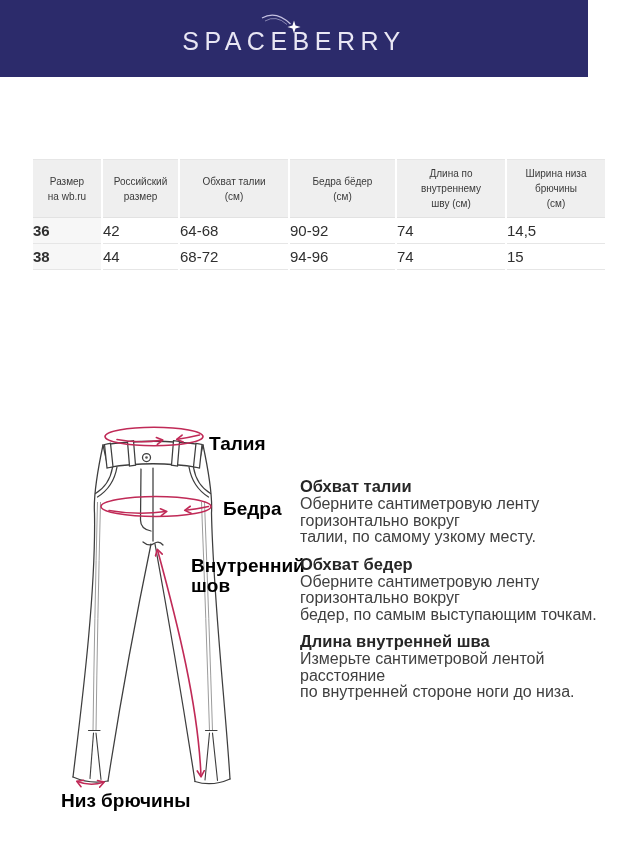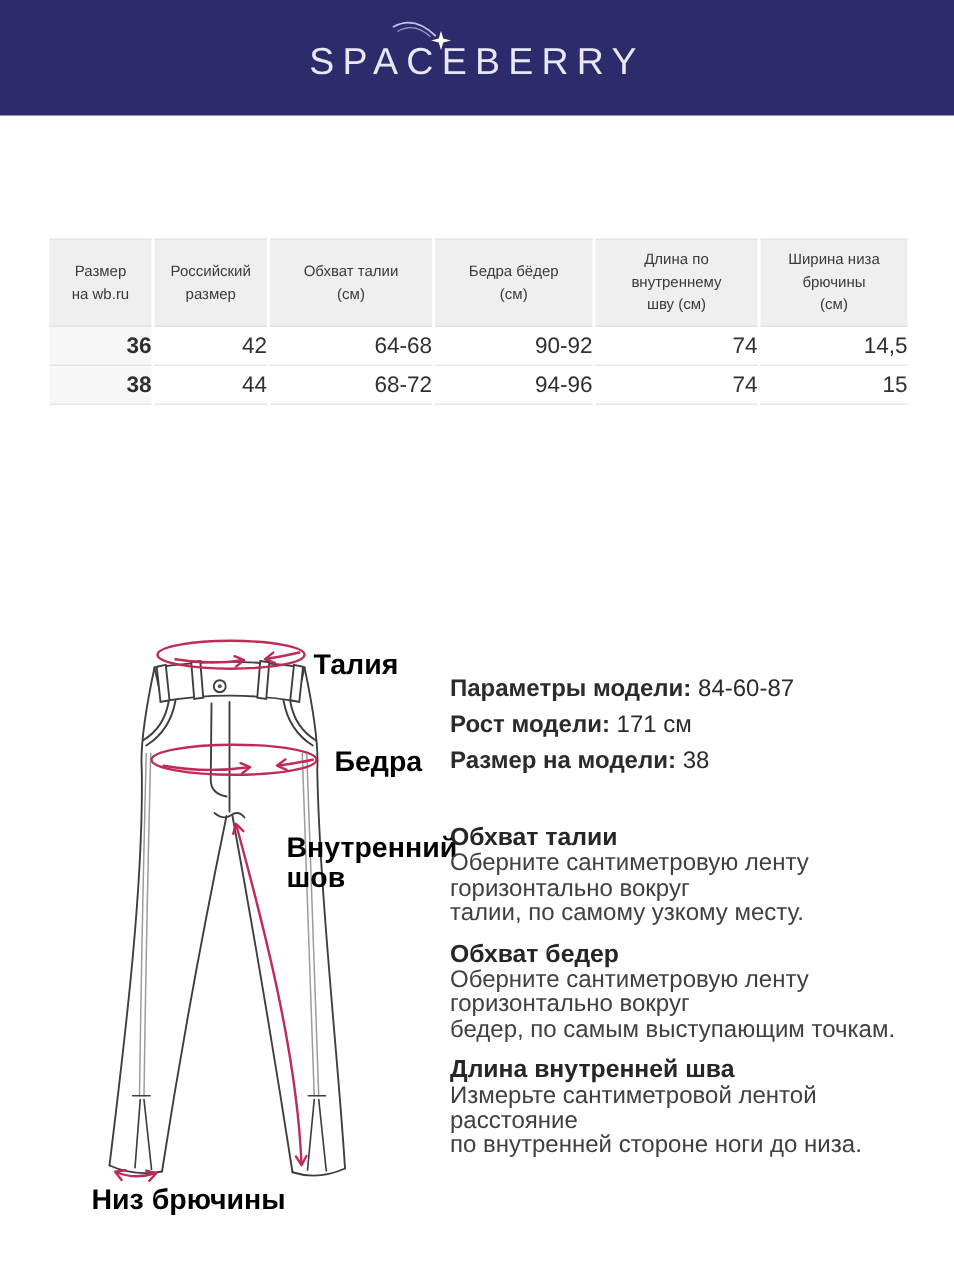"SPACEBERRY" .brand-bar { width: 636px -> 588px }
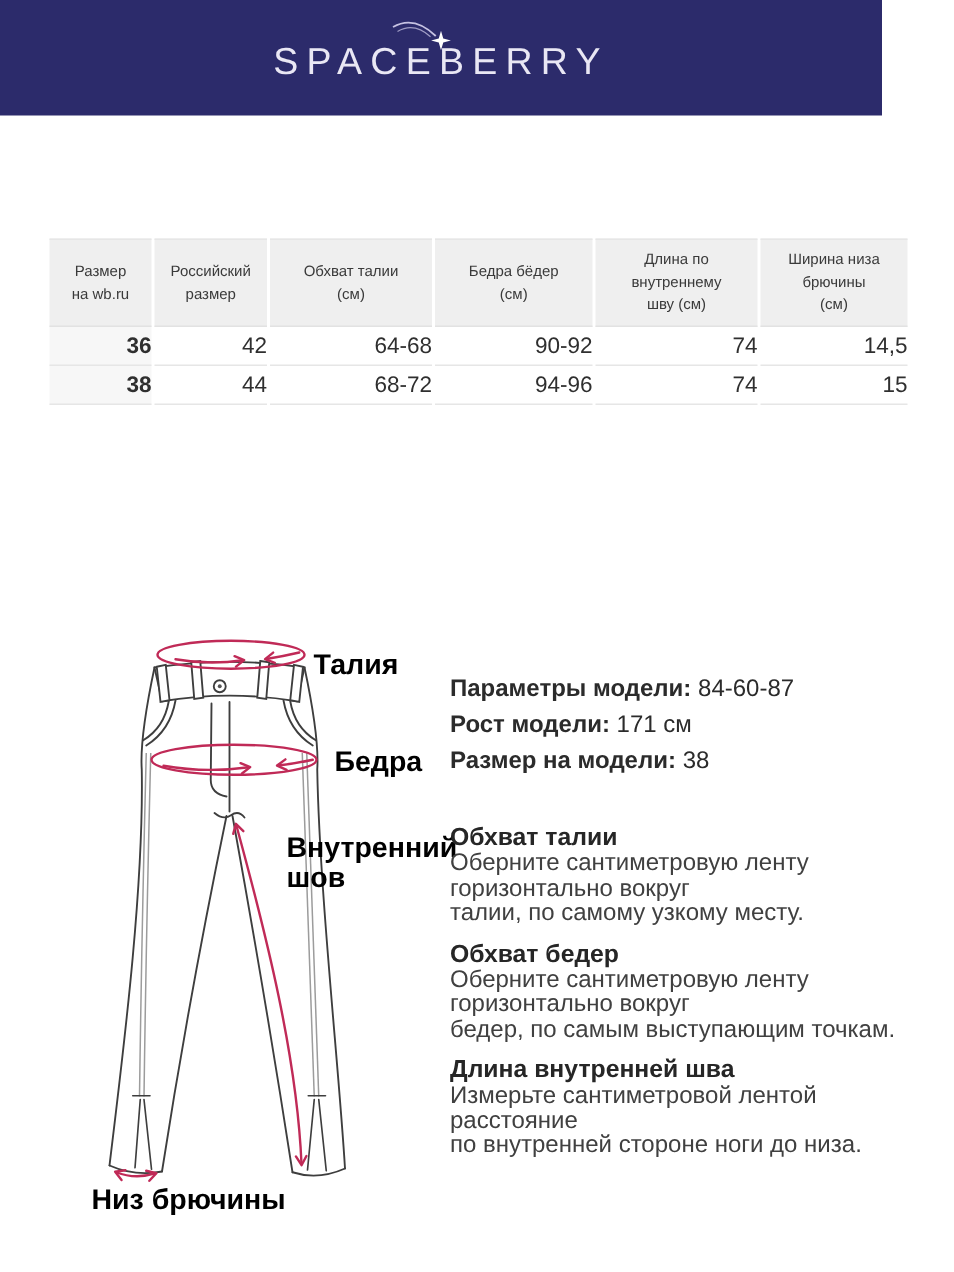"36" .size-table td { text-align: right -> left }
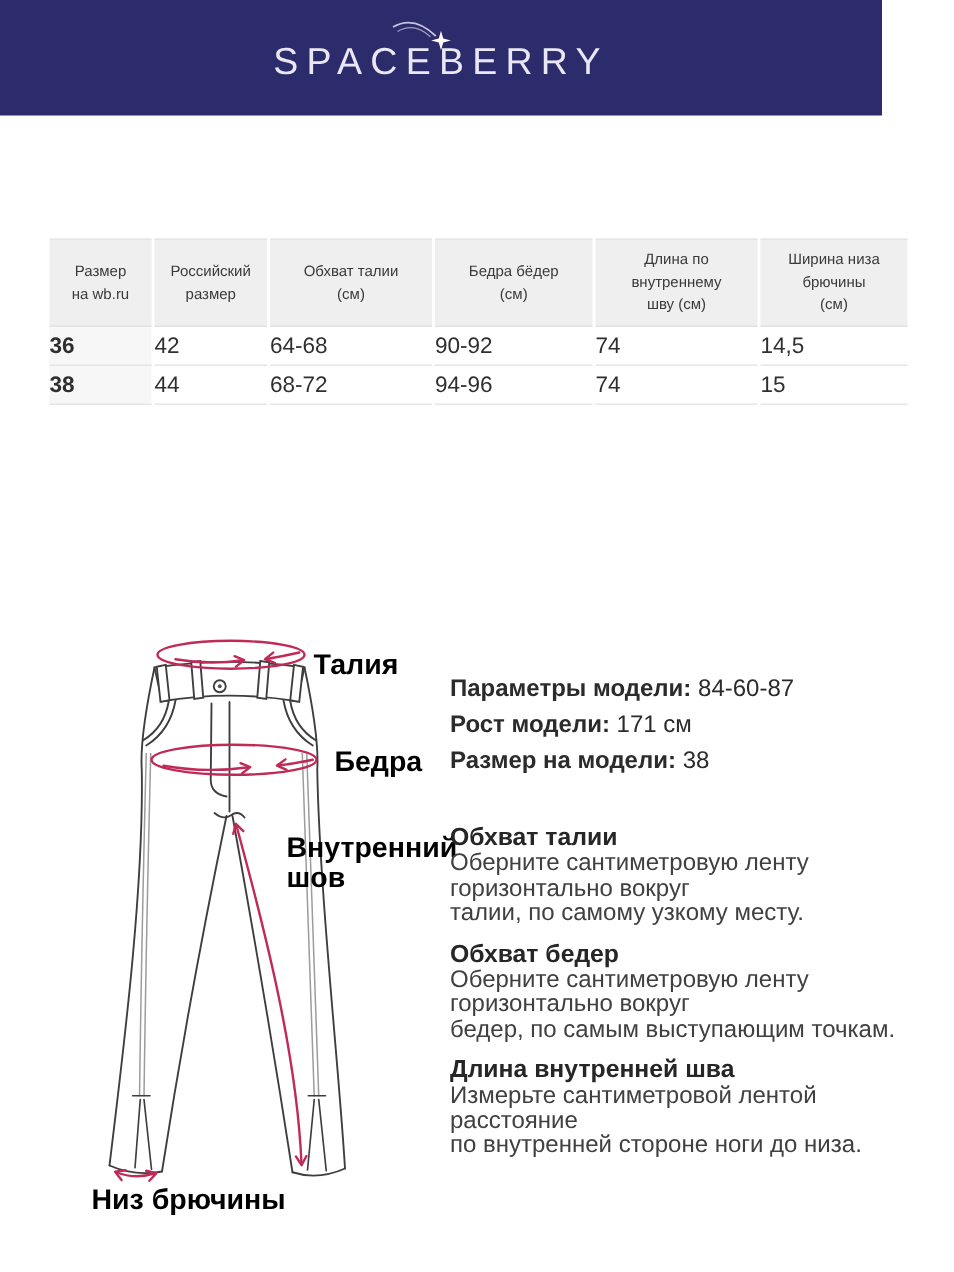"Параметры модели: 84-60-87" div.model-params { html: <div> <p> <span>Параметры модели:</span><span>84-60-87</span> </p> <p> <span>Рост модели:</span><span>171 см</span> </p> <p> <span>Размер на модели:</span><span>38</span> </p> </div> -> none }
